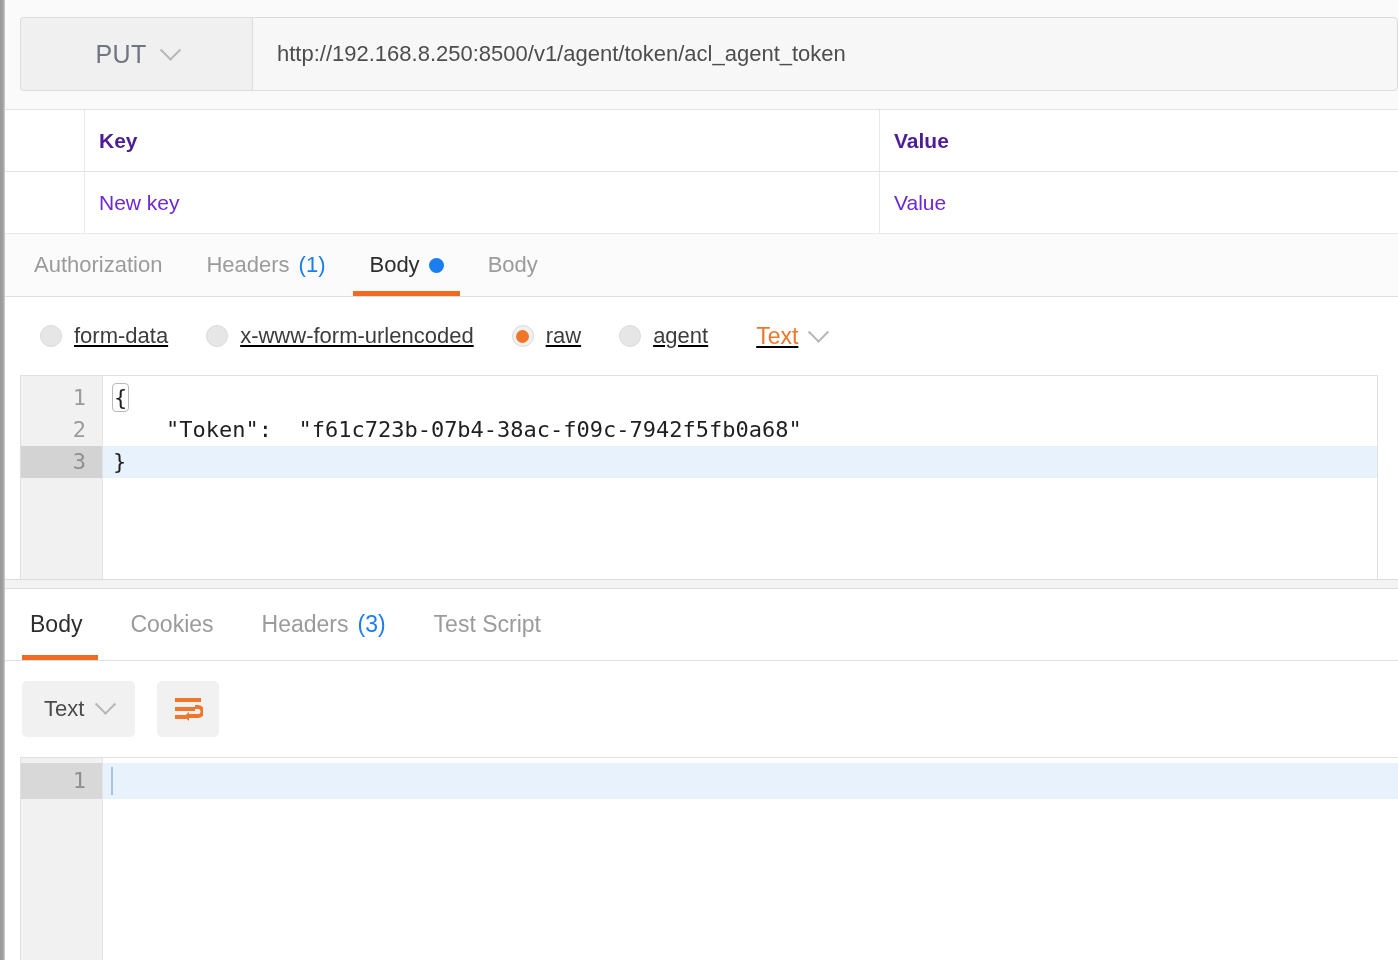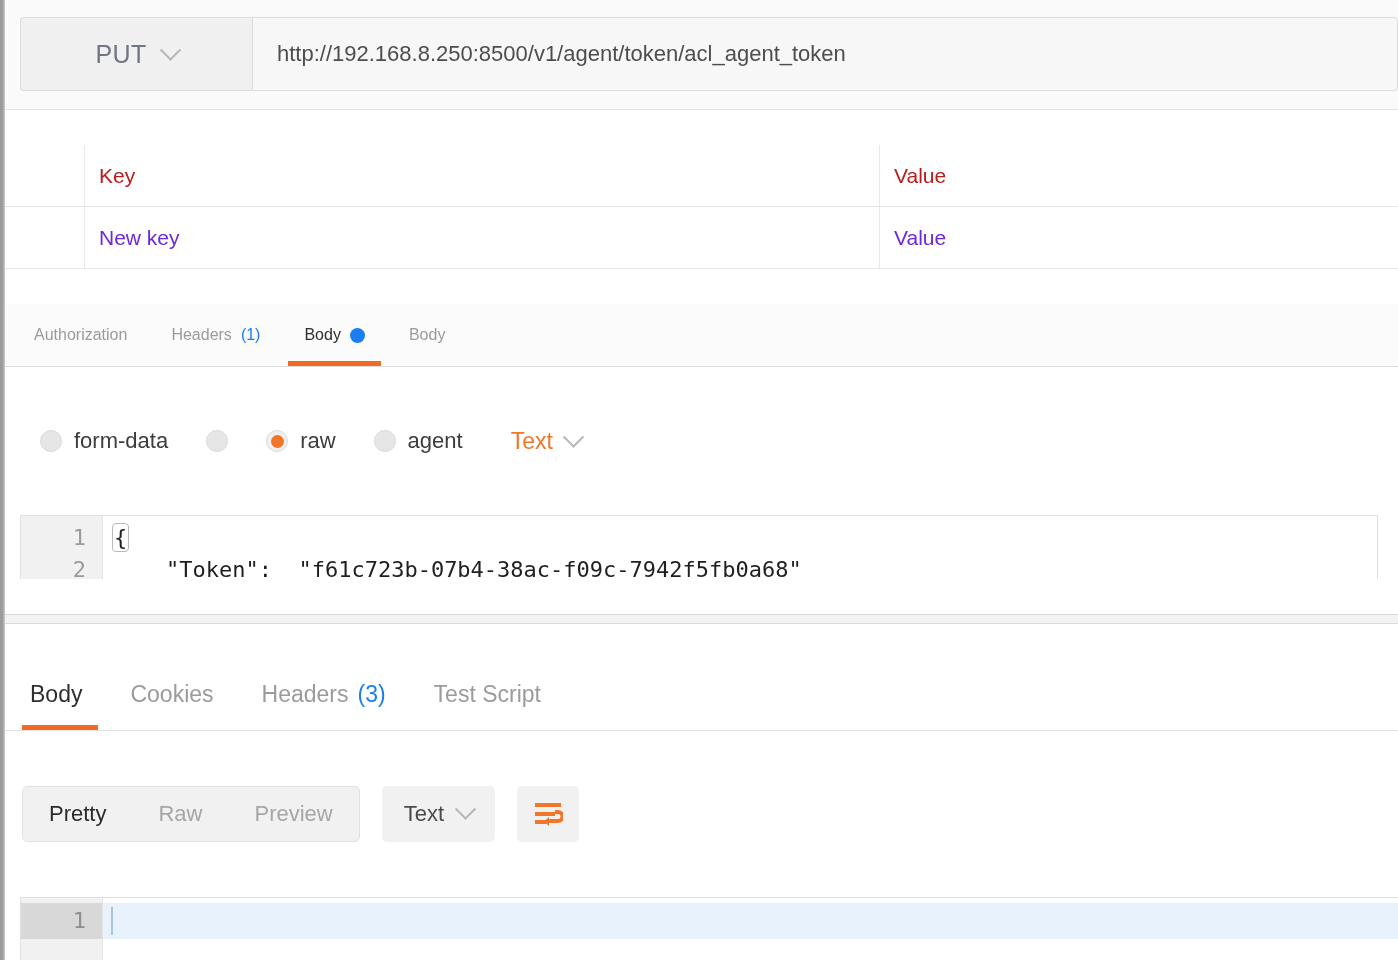"PUT" #app { gap: 35px -> none }
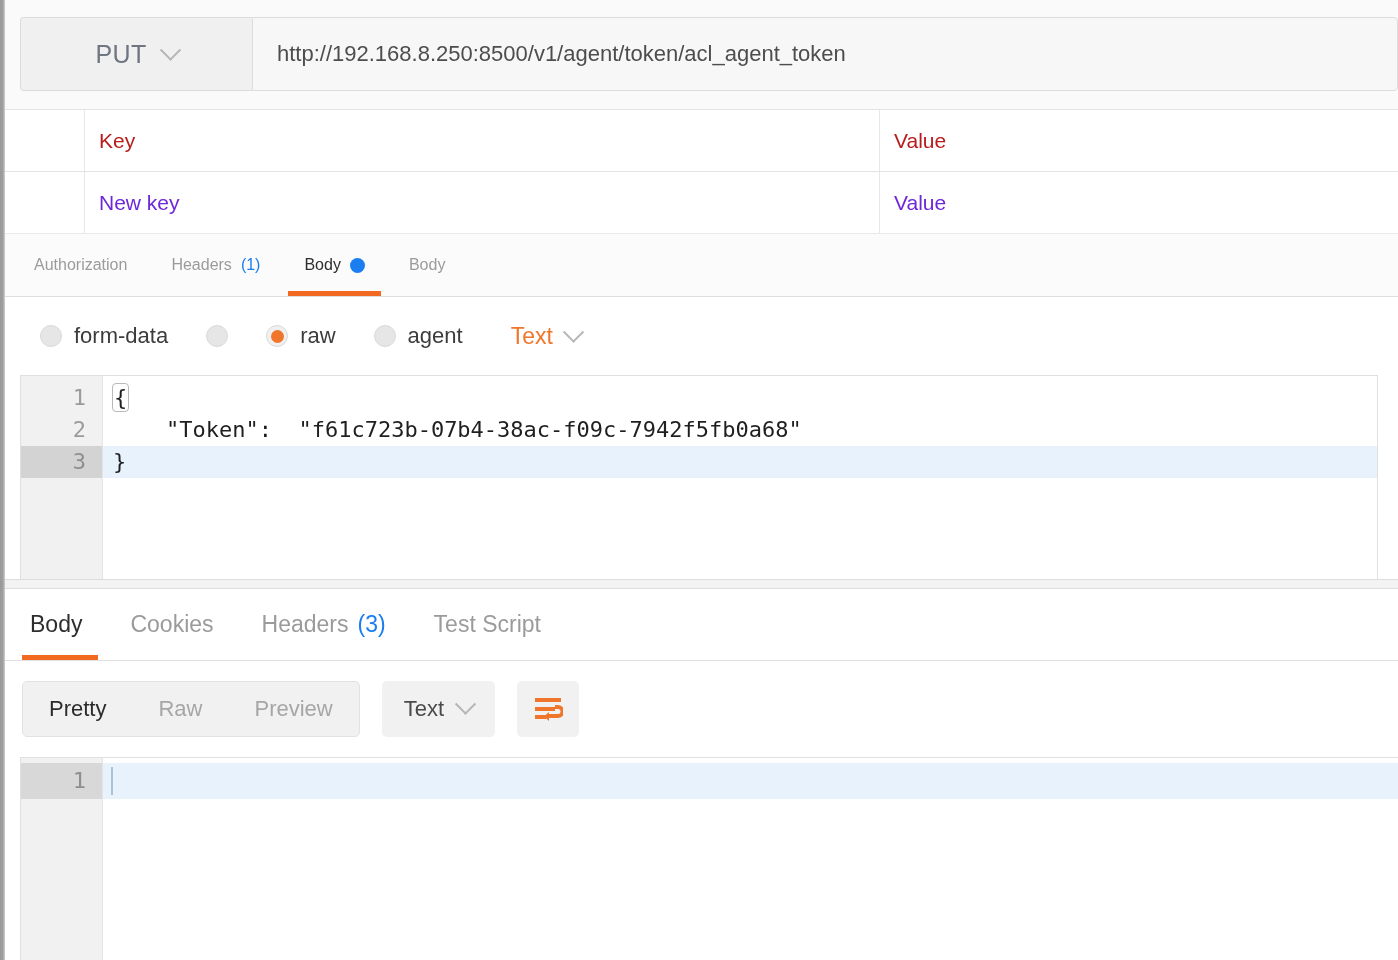"Key" .kv-head { color: #b91c1c -> #4c1d95; font-weight: normal -> bold }
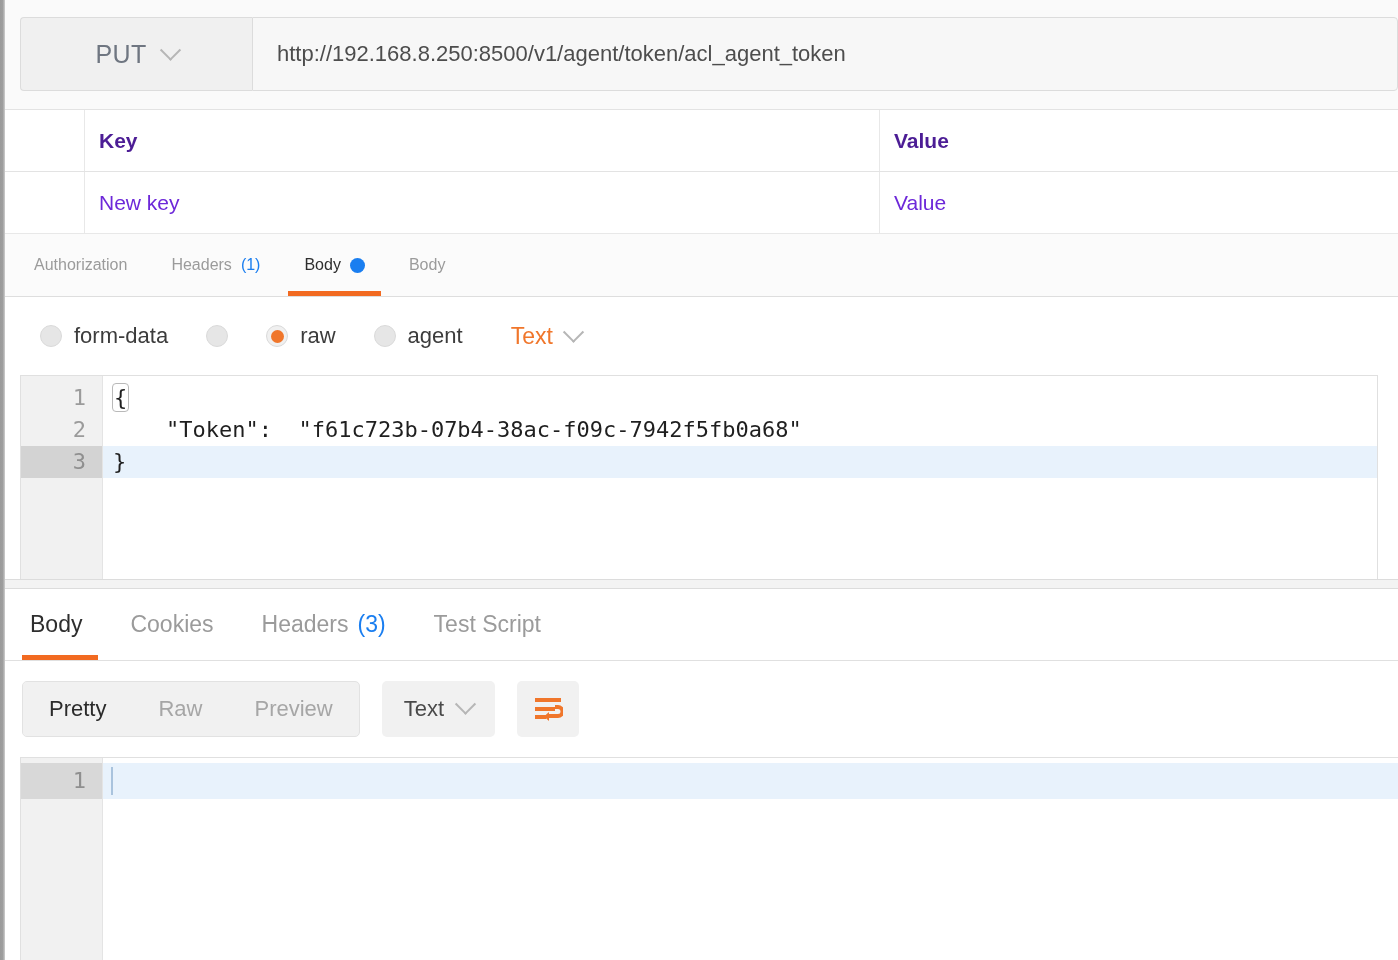"Authorization" .tab { font-size: 16px -> 22px }
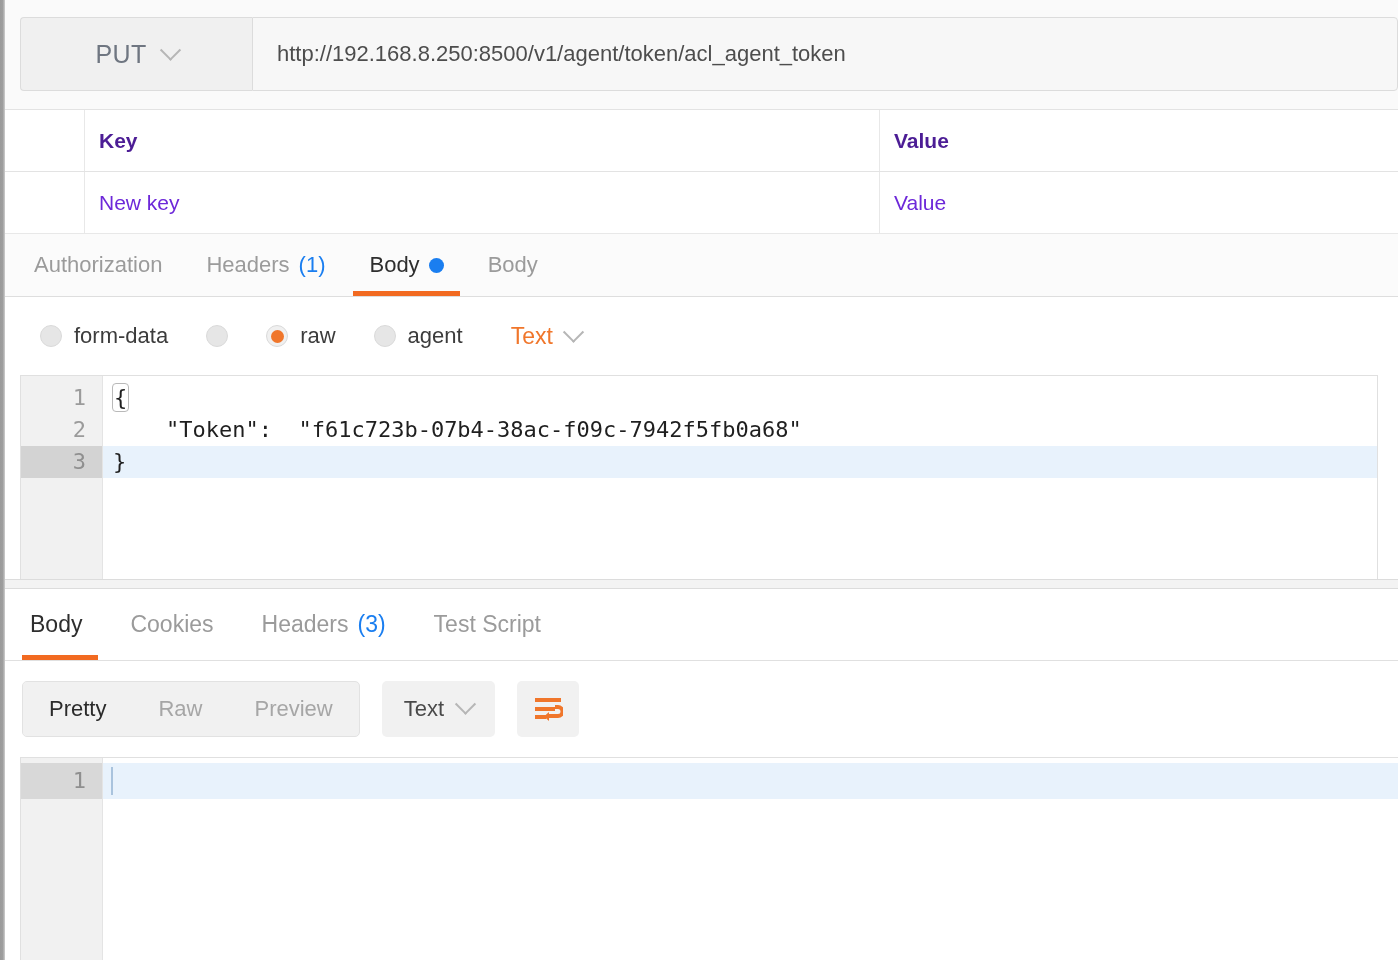"form-data" .radio-row { text-decoration: none -> underline }
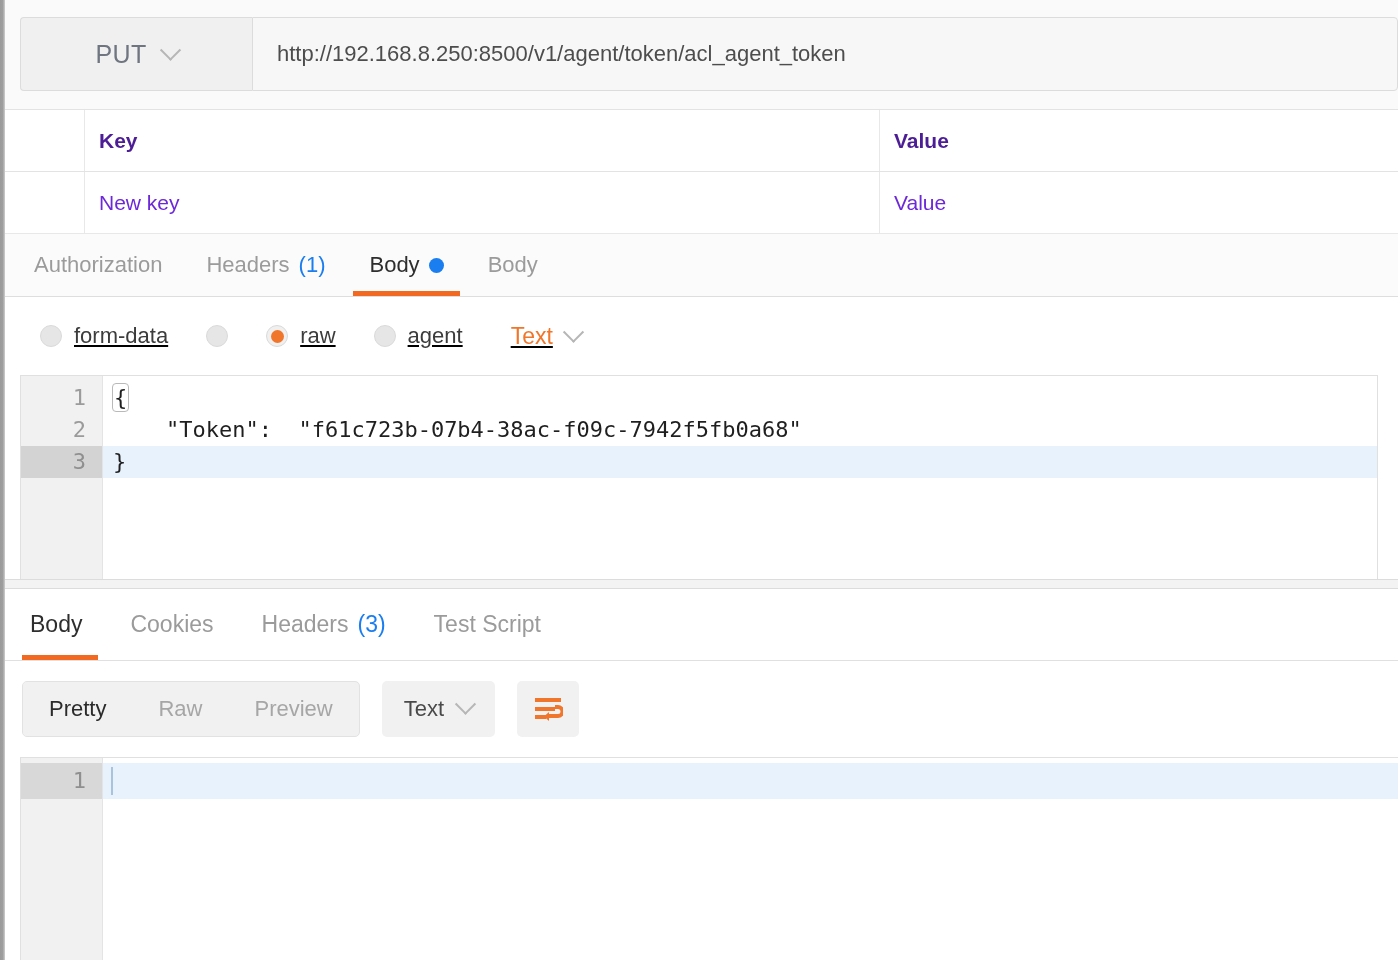"x-www-form-urlencoded" span { html: none -> <span>x-www-form-urlencoded</span> }
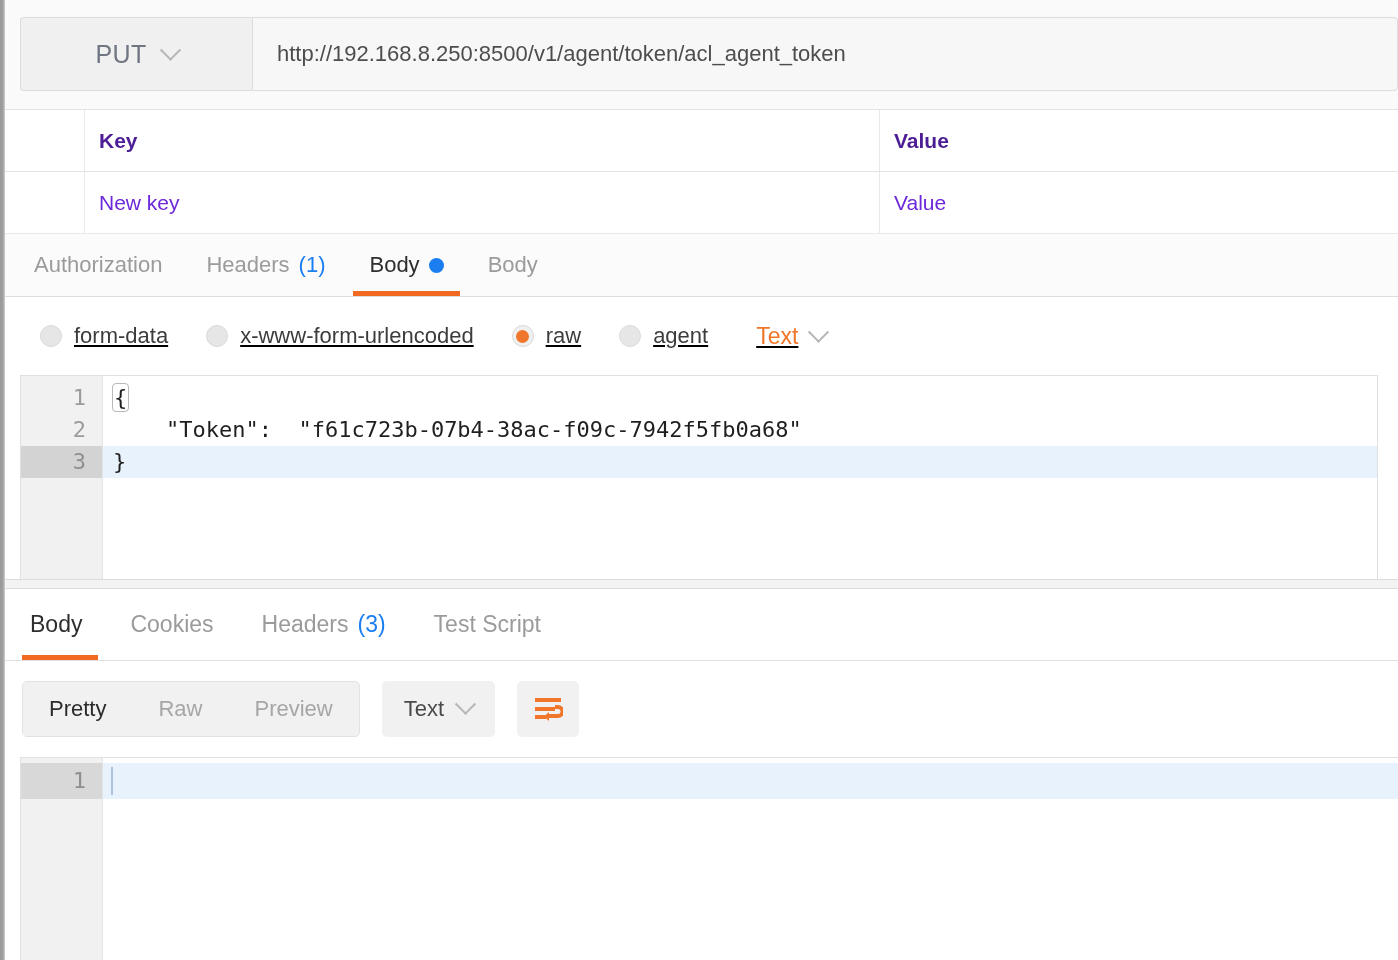"Pretty" div.seg-group { html: <div> <div>Pretty</div> <div>Raw</div> <div>Preview</div> </div> -> none }
